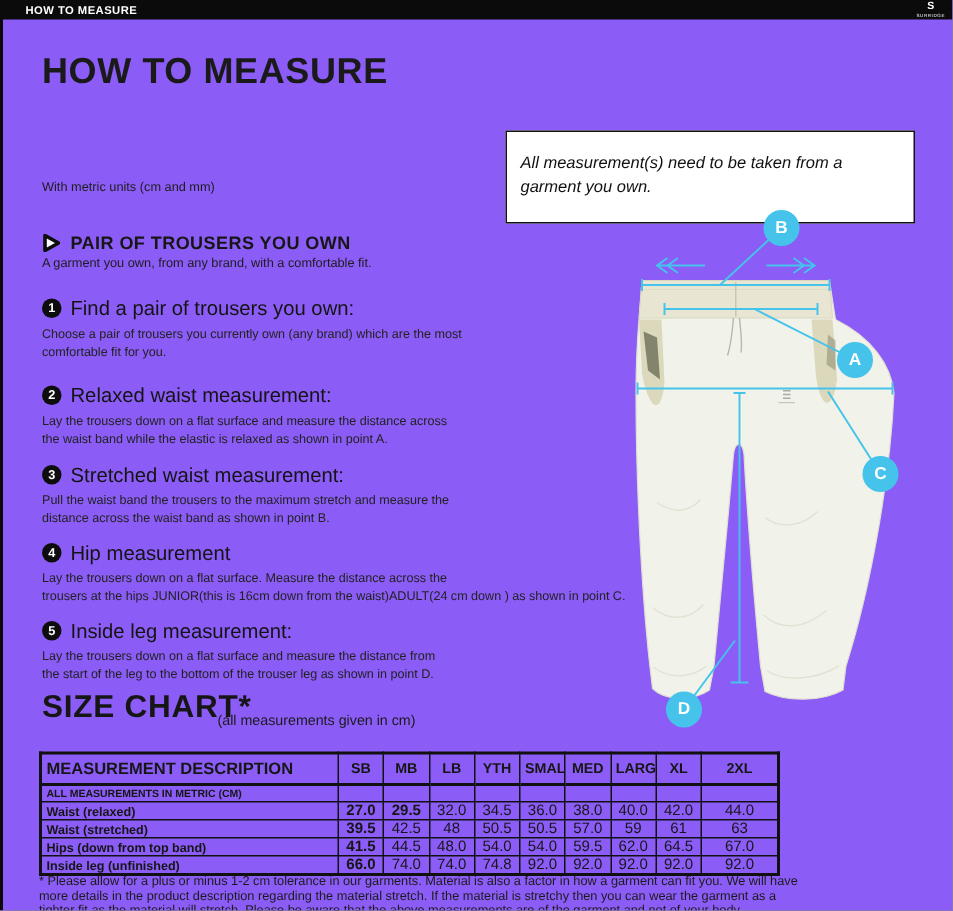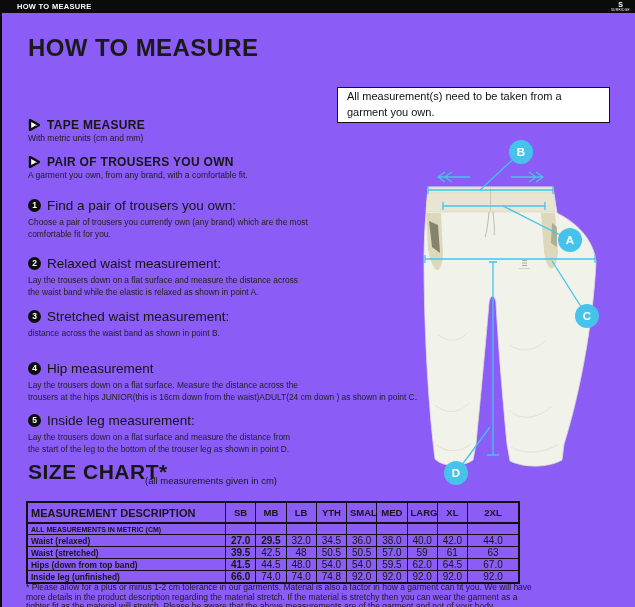"All measurement(s) need to be" .note-box { font-style: none -> italic; padding: 1px 9px -> 14px 9px }
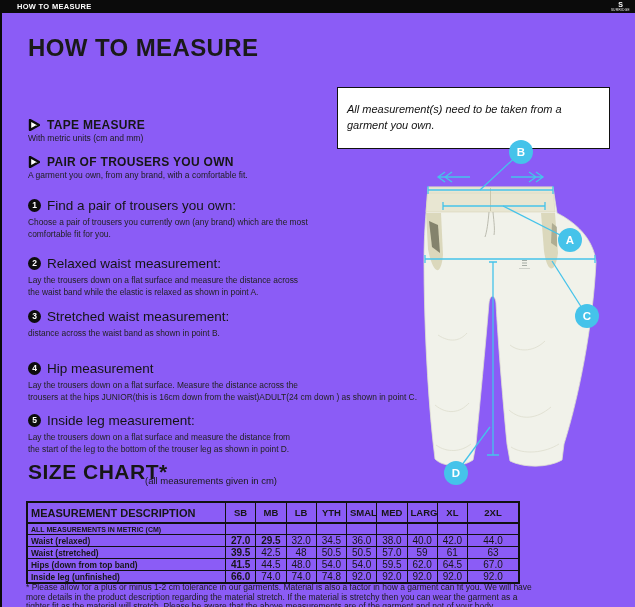"TAPE MEASURE" div.row { html: <div> <svg> <polygon></polygon> </svg> <span>TAPE MEASURE</span> </div> -> none }
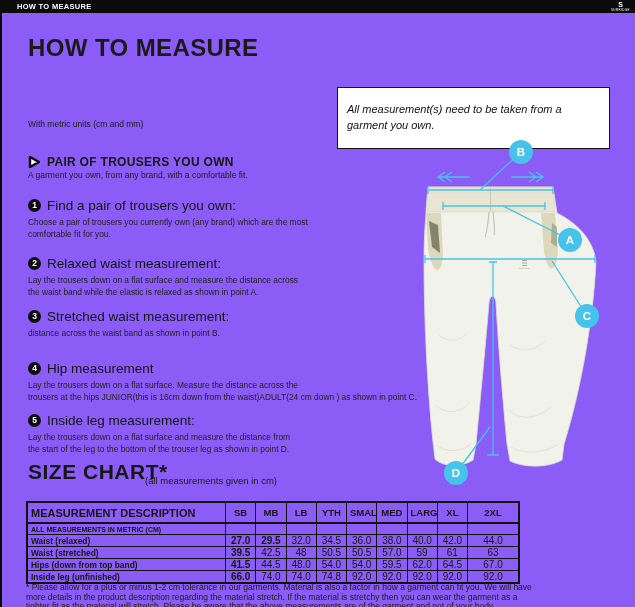"Pull the waist band the" div { html: none -> <div>Pull the waist band the trousers to the maximum stretch and measure the</div> }
